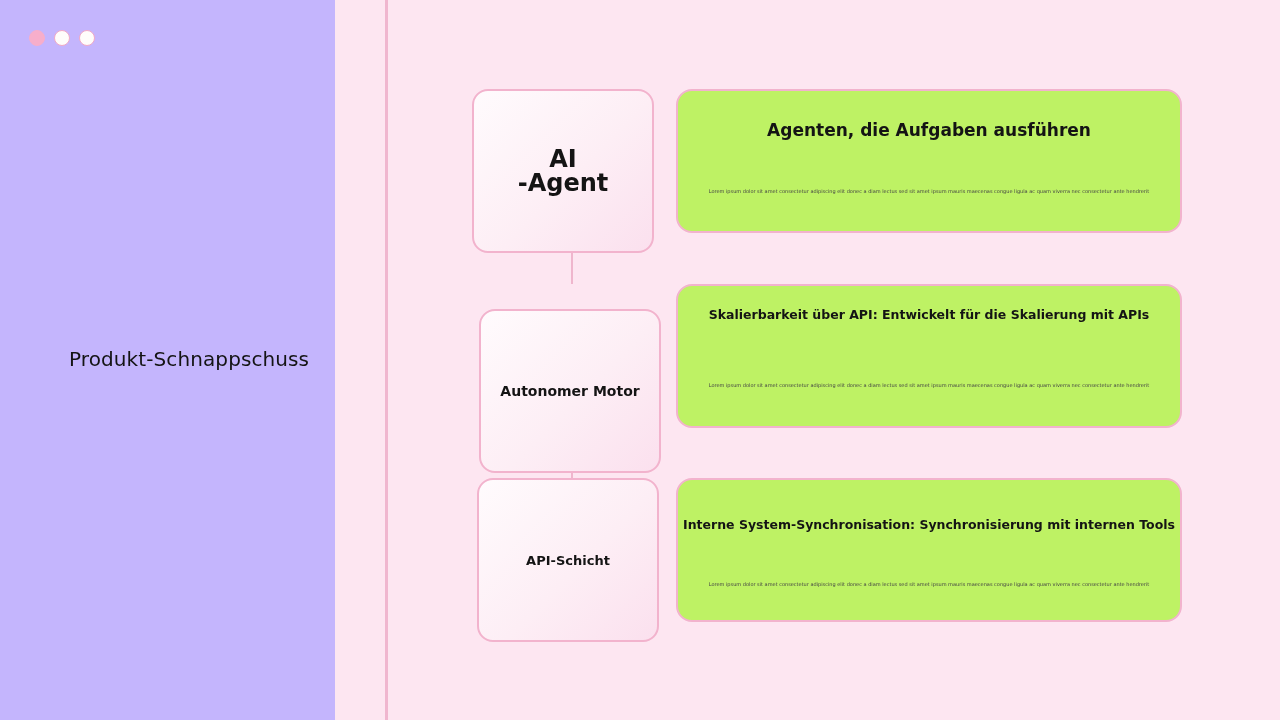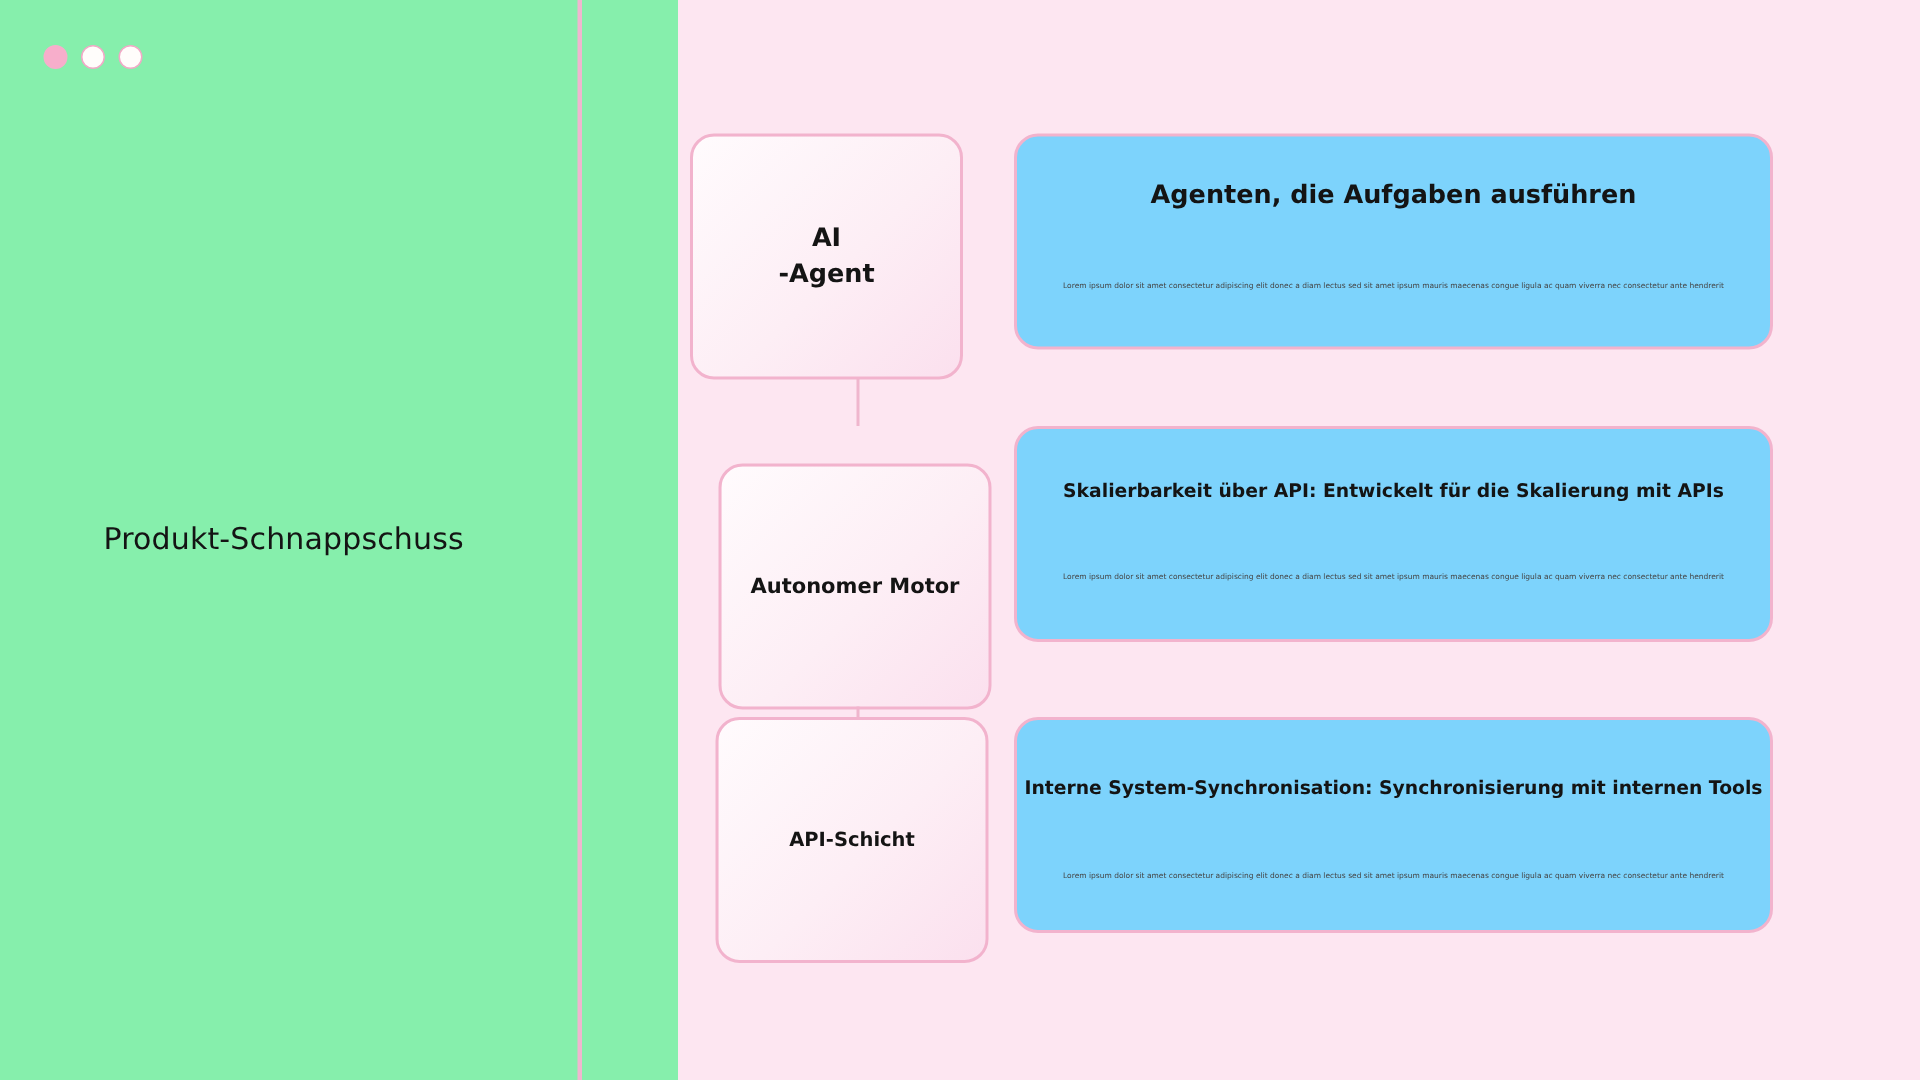"Agenten, die Aufgaben ausführen" .desc-card { background: #7dd3fc -> #bef264 }
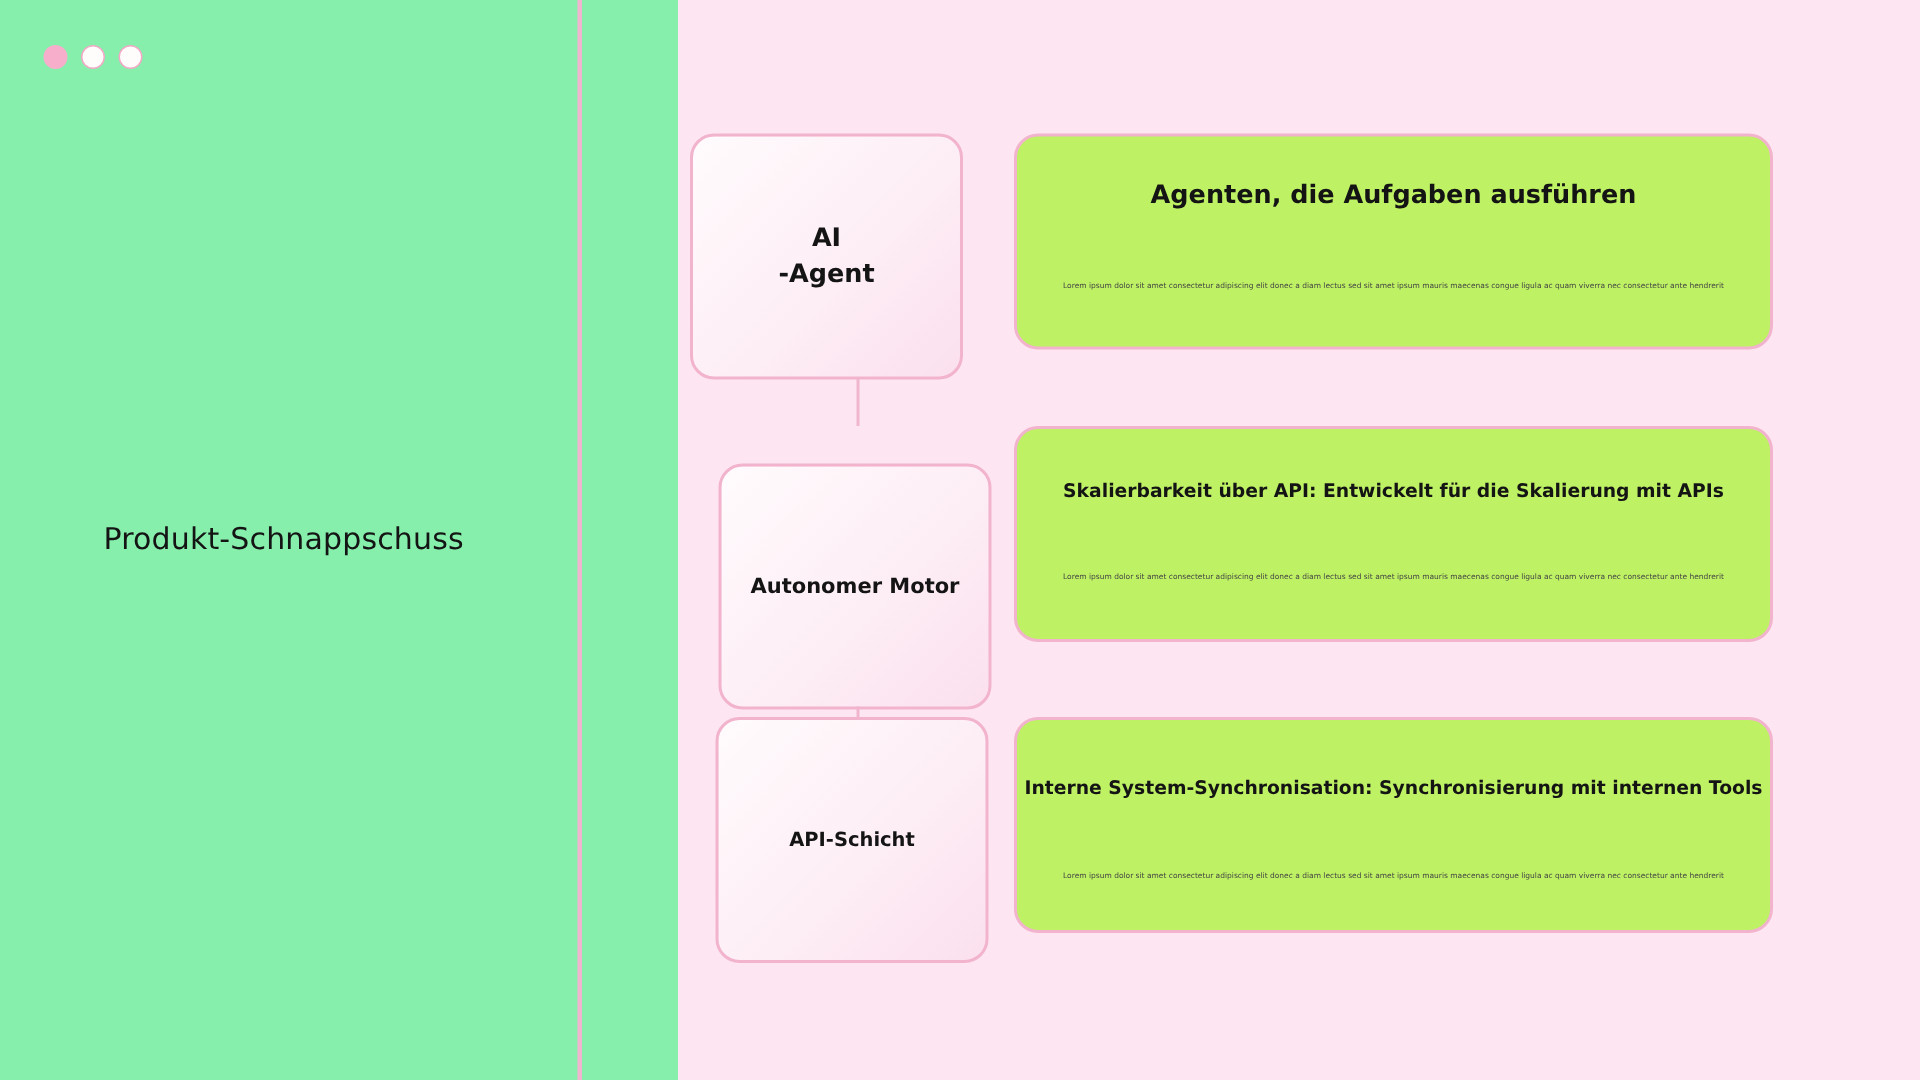"AI" div.label-box { font-size: 17px -> 24px; left: 460px -> 472px }
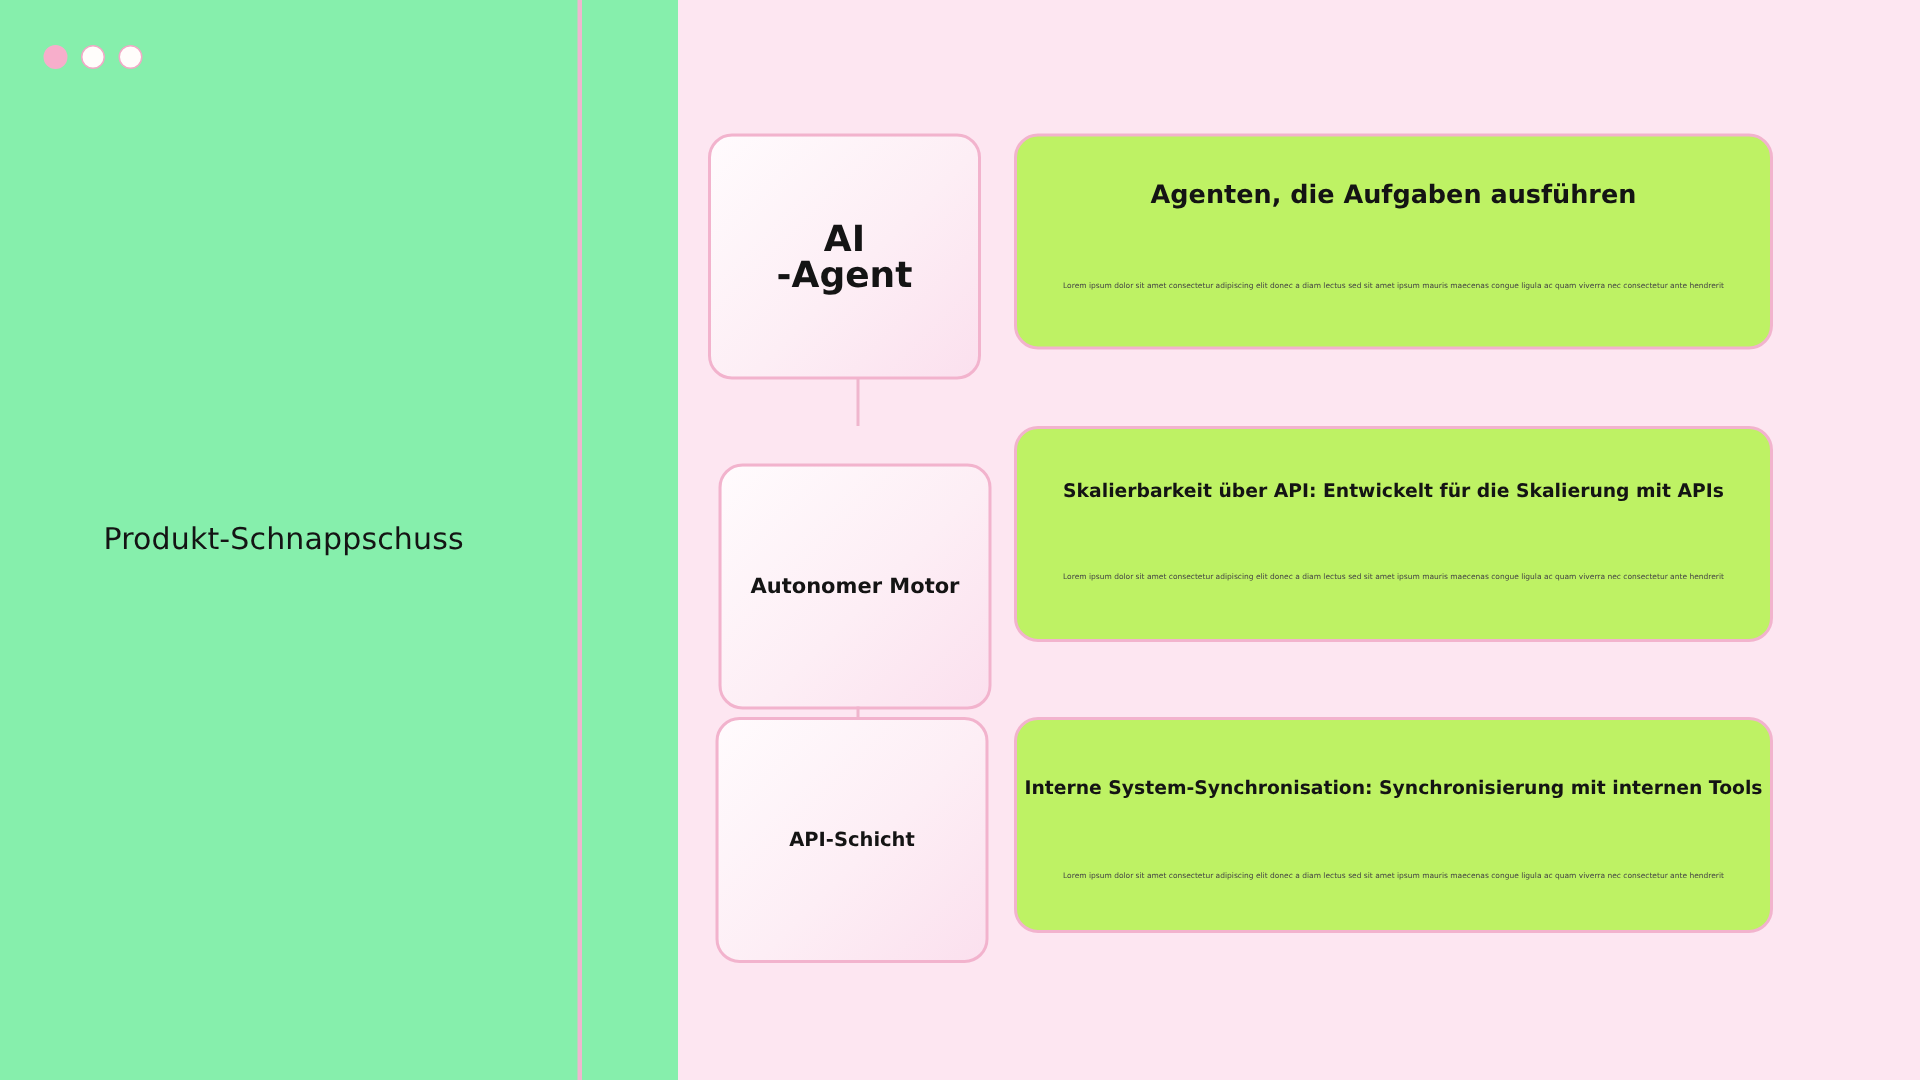"Skalierbarkeit über API: Entwickelt für" div.desc-title { top: 33px -> 21px }
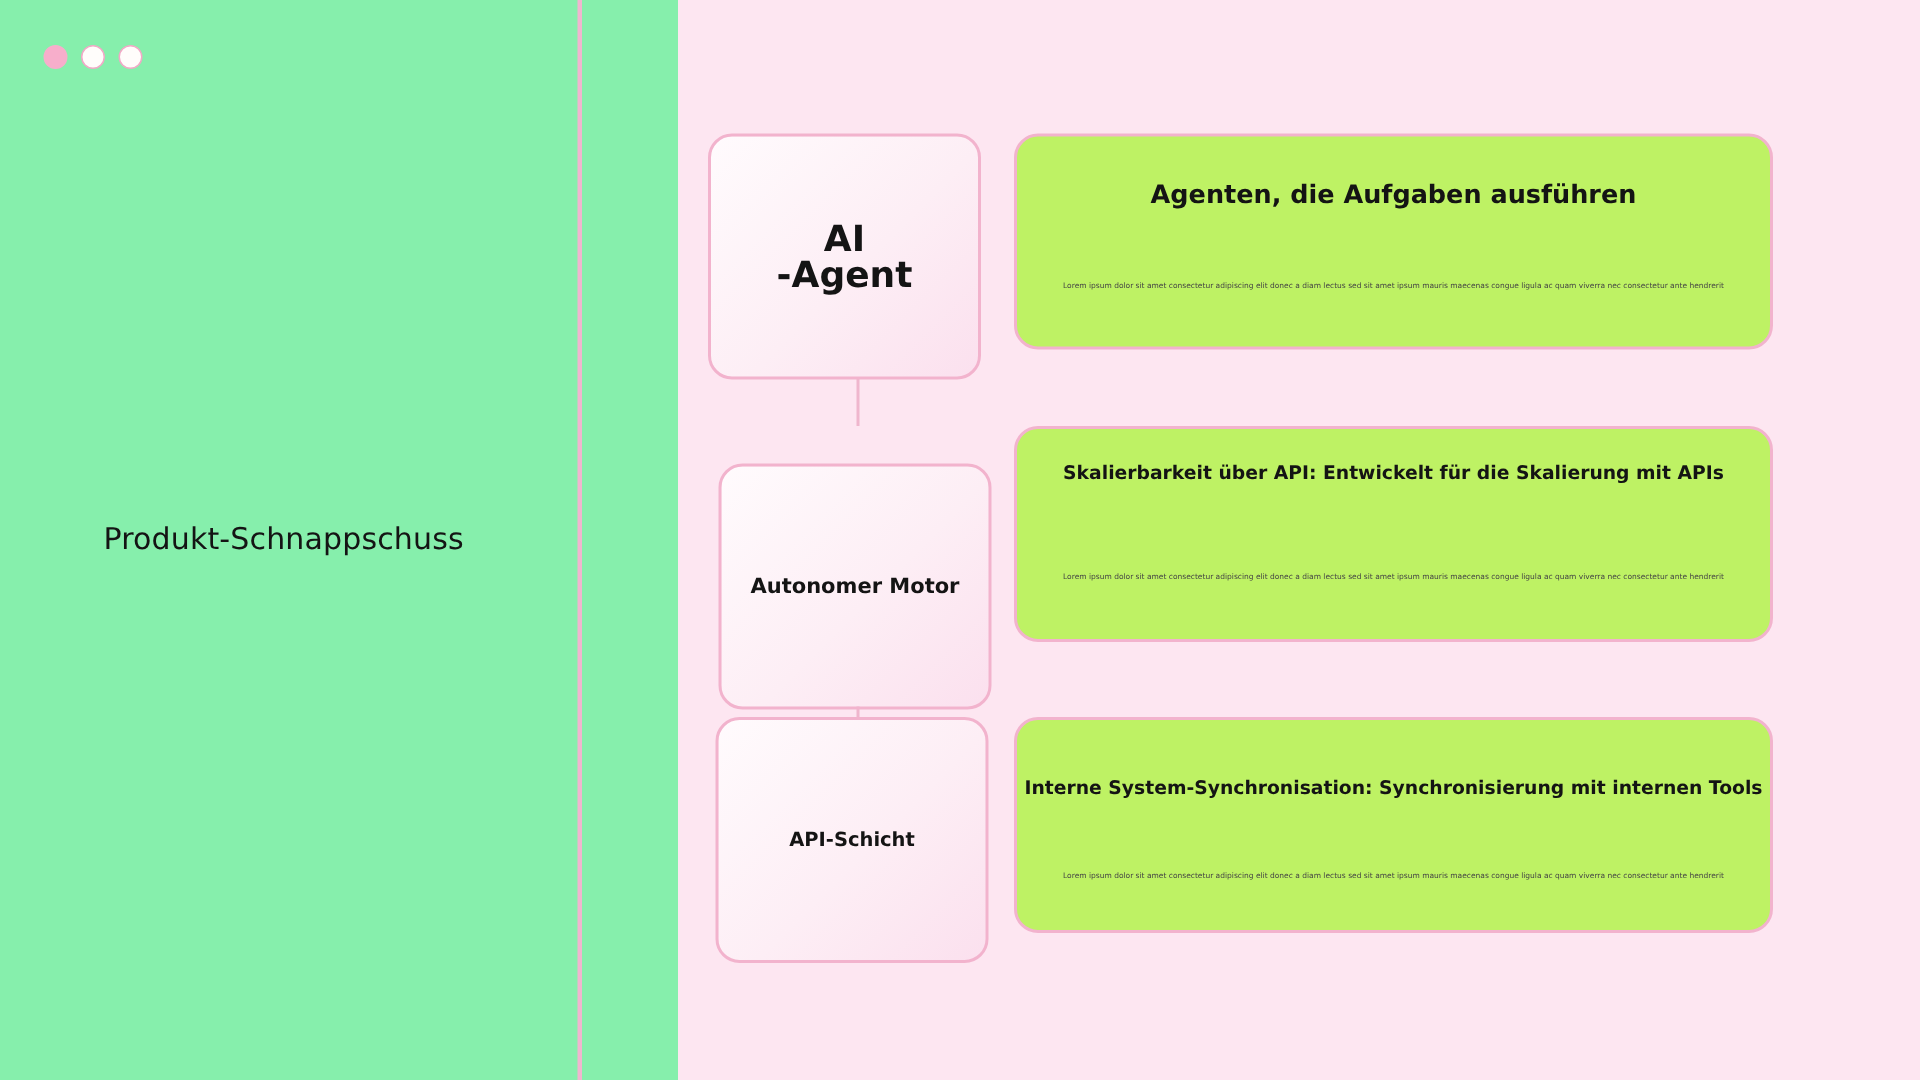"Produkt-Schnappschuss" .left-panel { background: #86efac -> #c4b5fd; width: 452px -> 335px }
